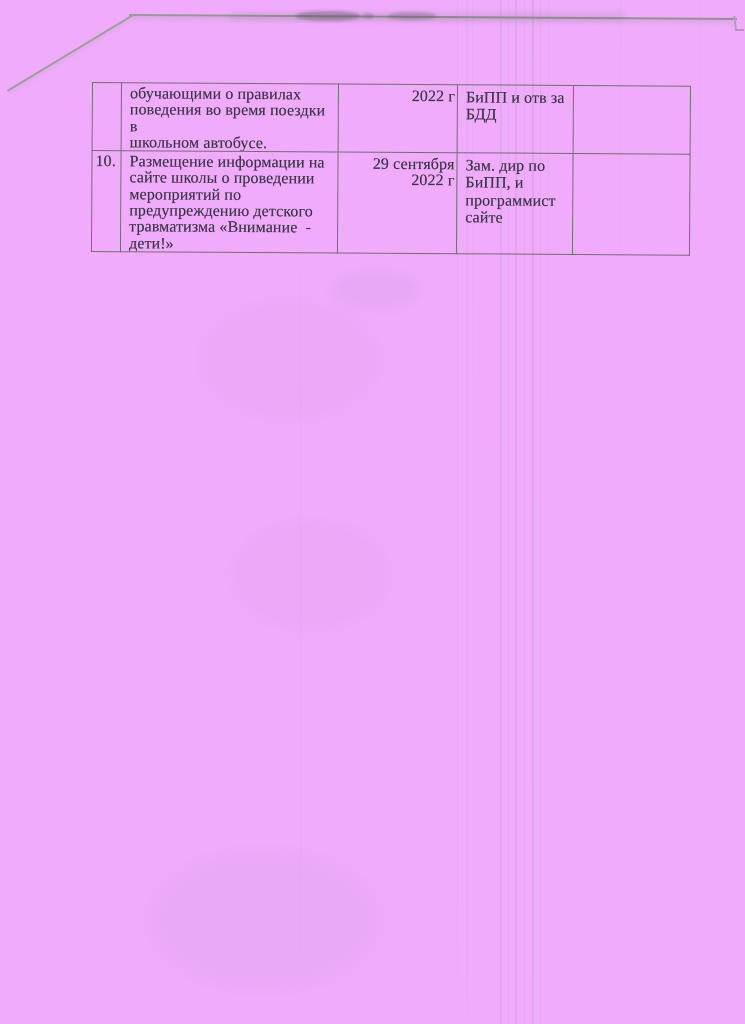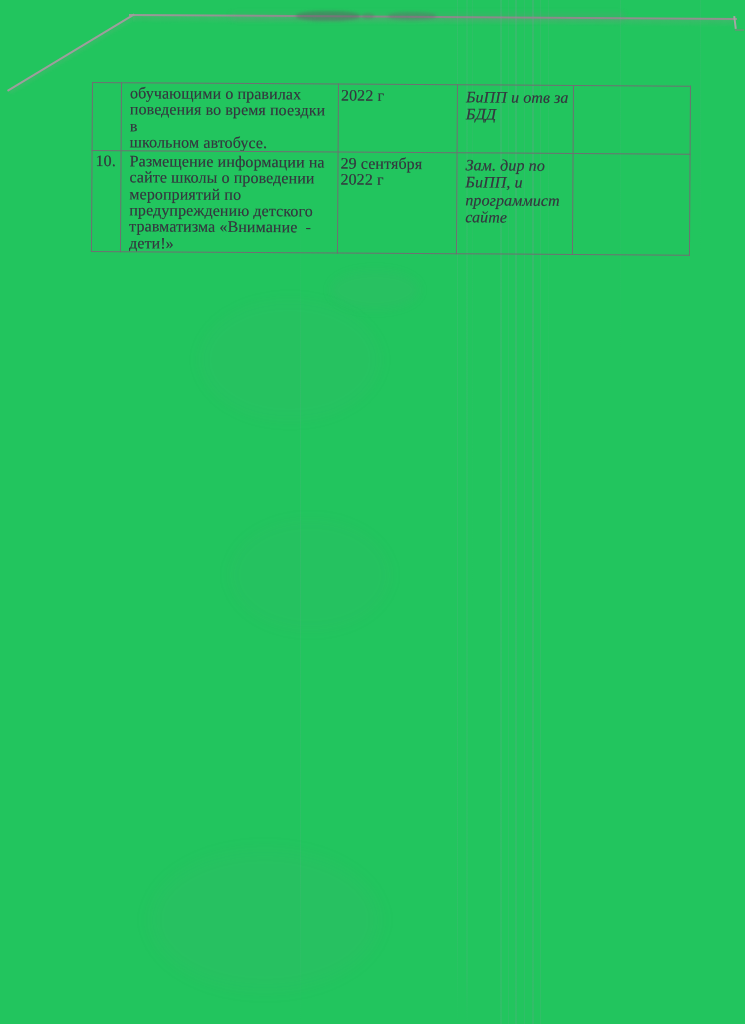"обучающими о правилах" .page { background: #22c55e -> #f0abfc }
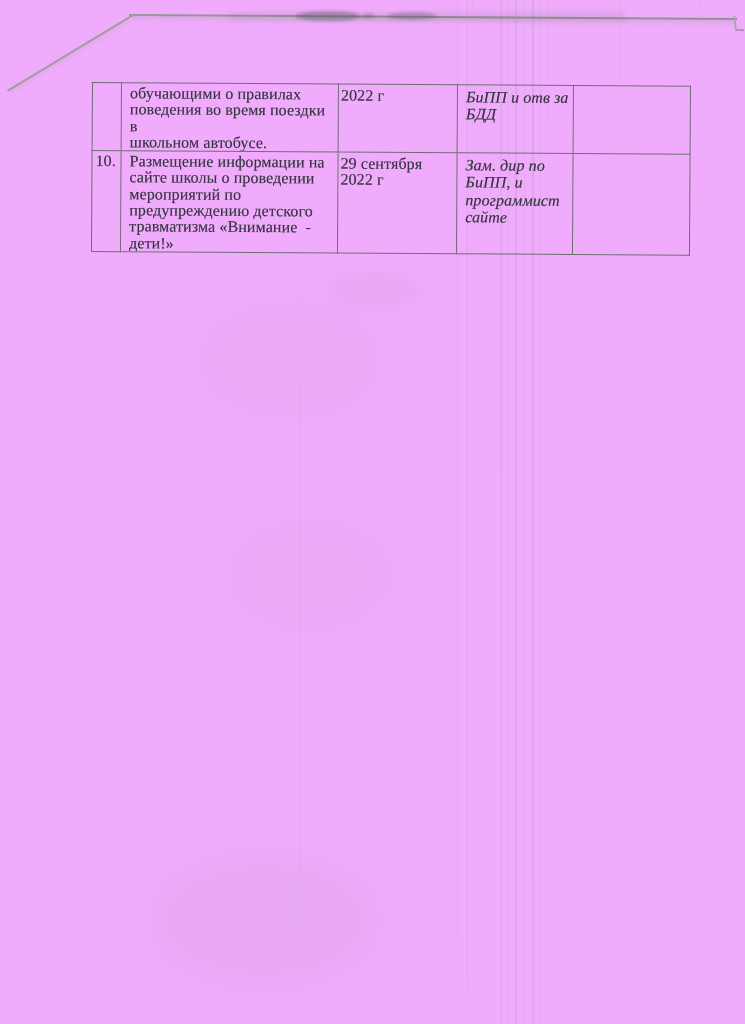"2022 г" td.c-date { text-align: left -> right }
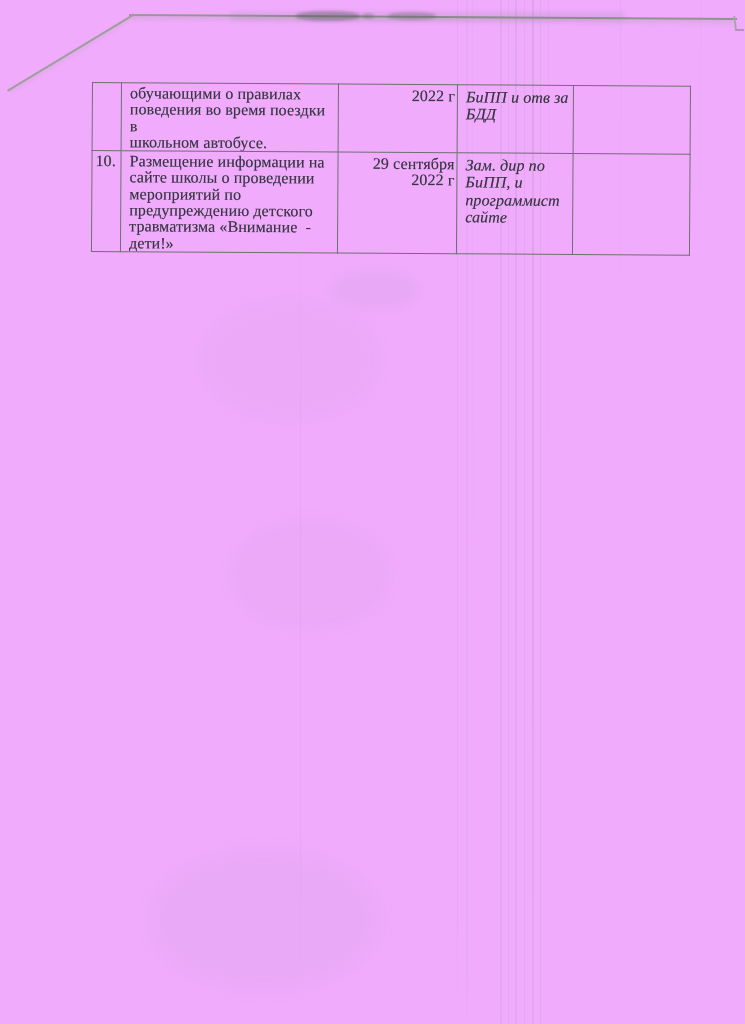"БиПП и отв за" td.c-resp { font-style: italic -> none }
